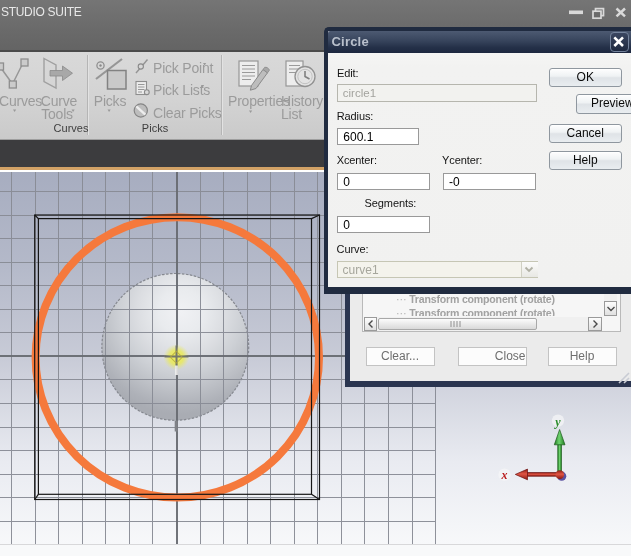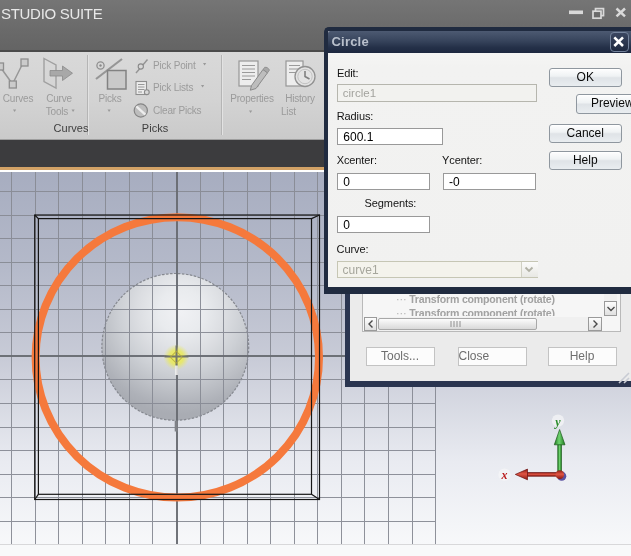"STUDIO SUITE" div.abs { font-size: 15px -> 12px }
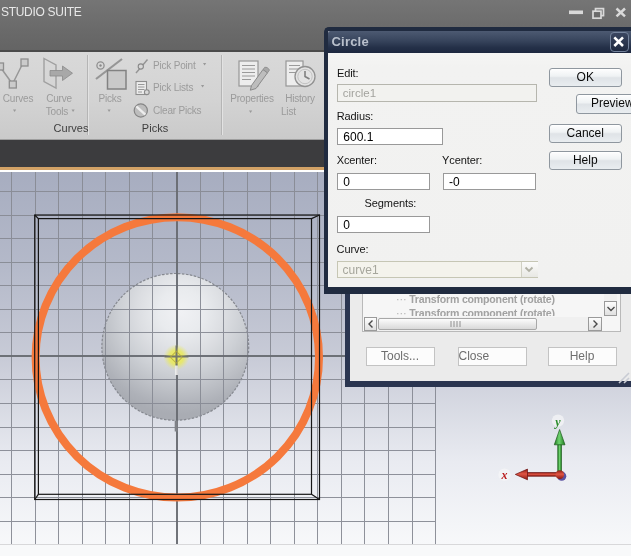"Pick Point" .rlbl { font-size: 10px -> 14px }
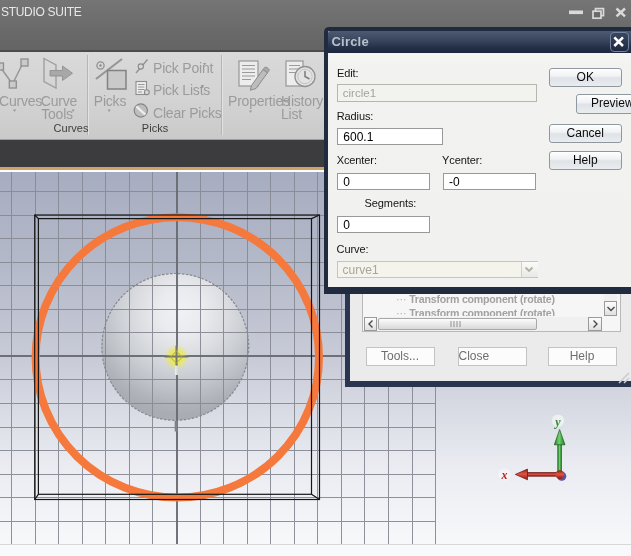"600.1" div.inp { width: 106px -> 82px }
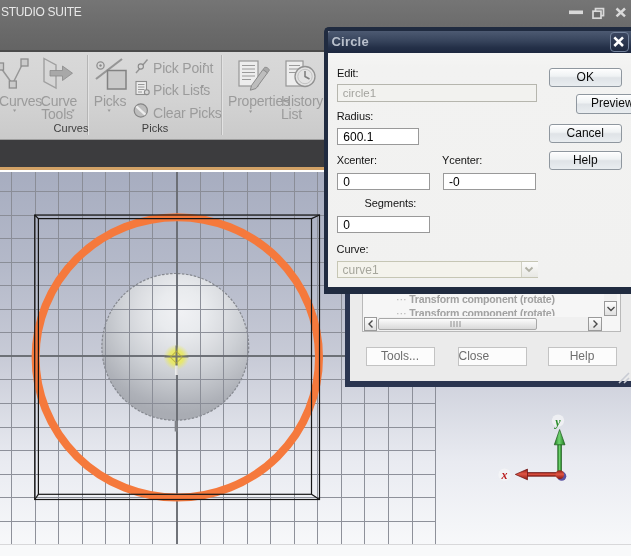"Tools..." div.abs { text: Tools -> Clear }
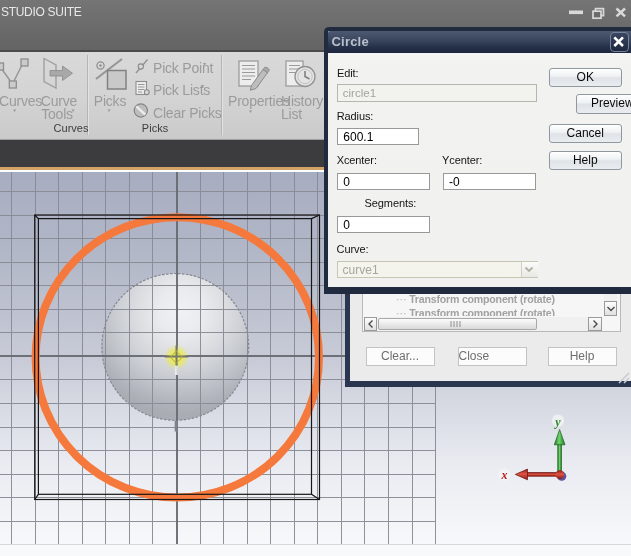"Close" div.abs { text-align: left -> right }
